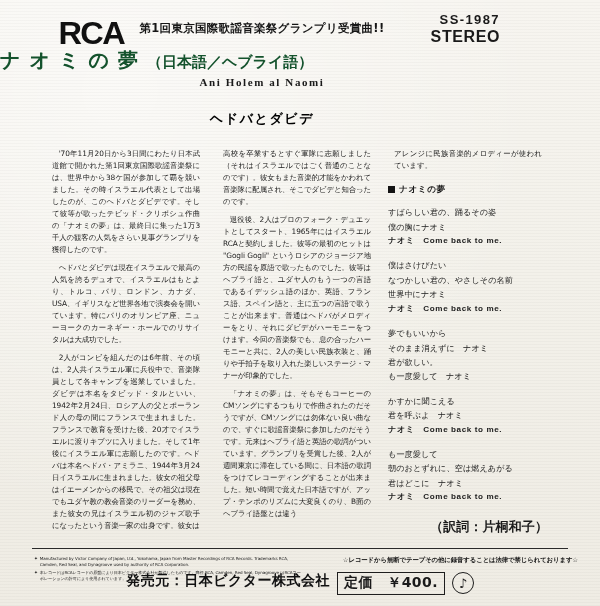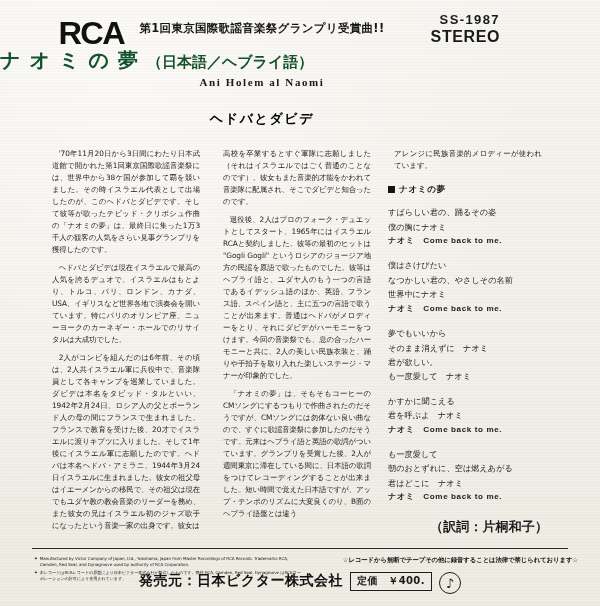"定価 ￥400." .pricebox { font-size: 10px -> 14px }
